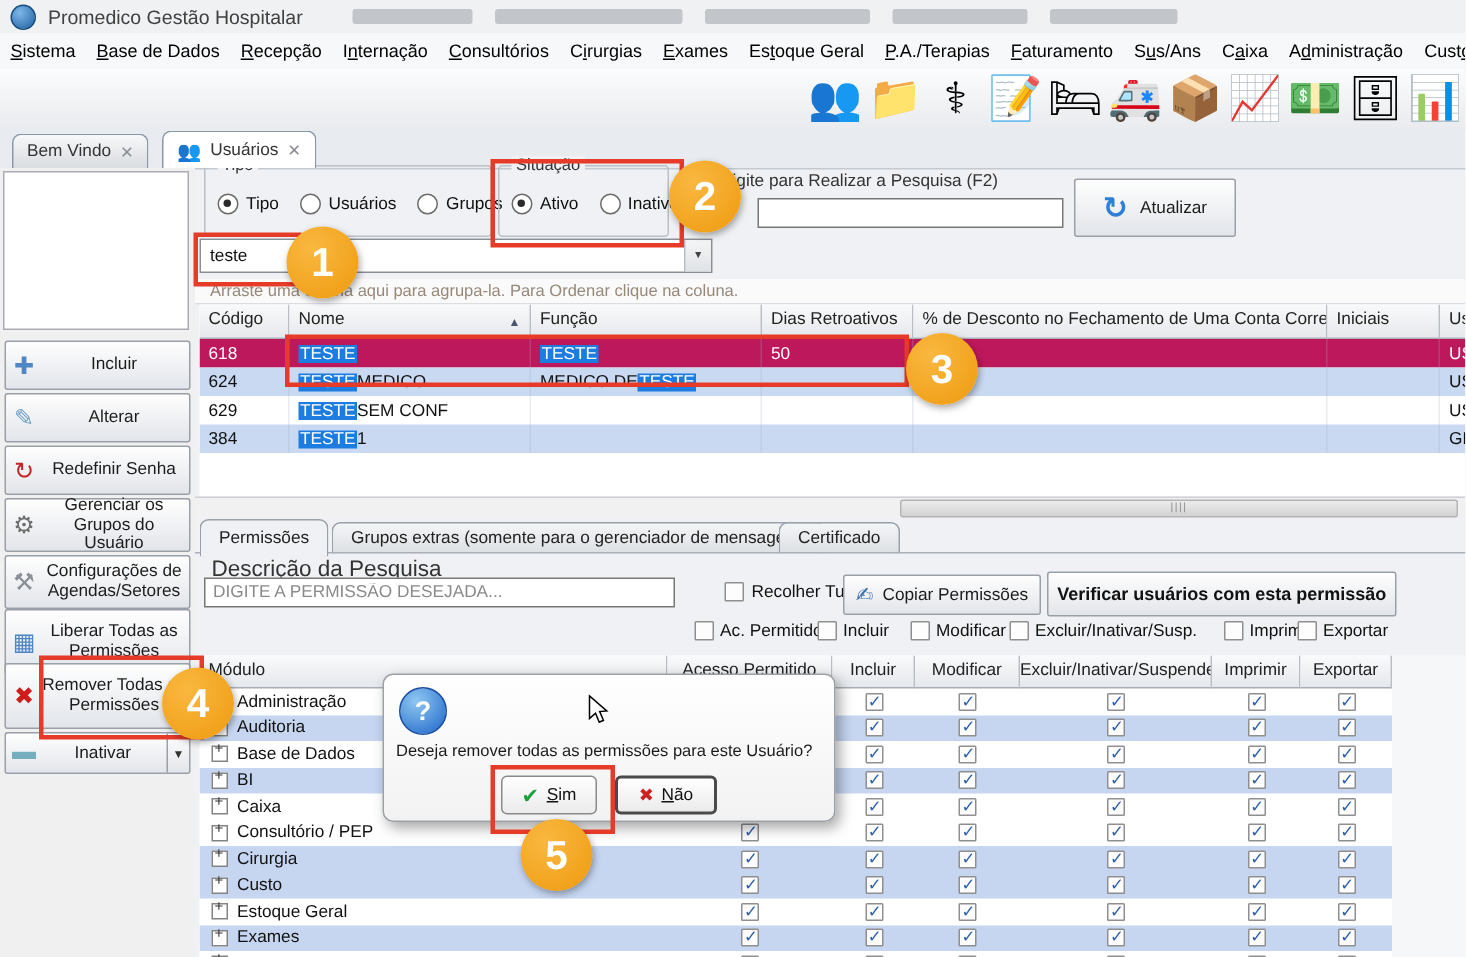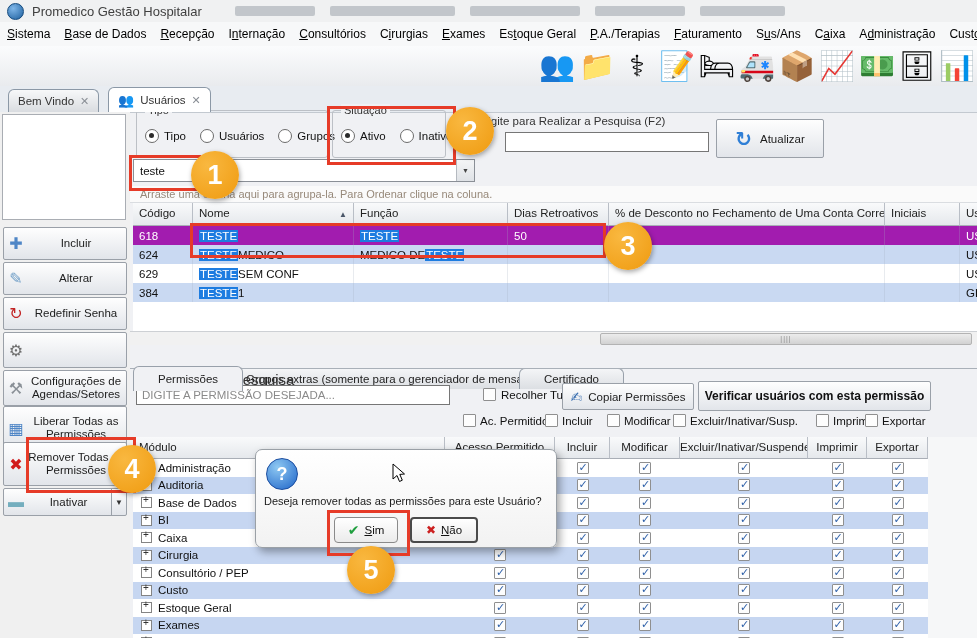"618" .grow.selected { background: #a21caf -> #be185d }
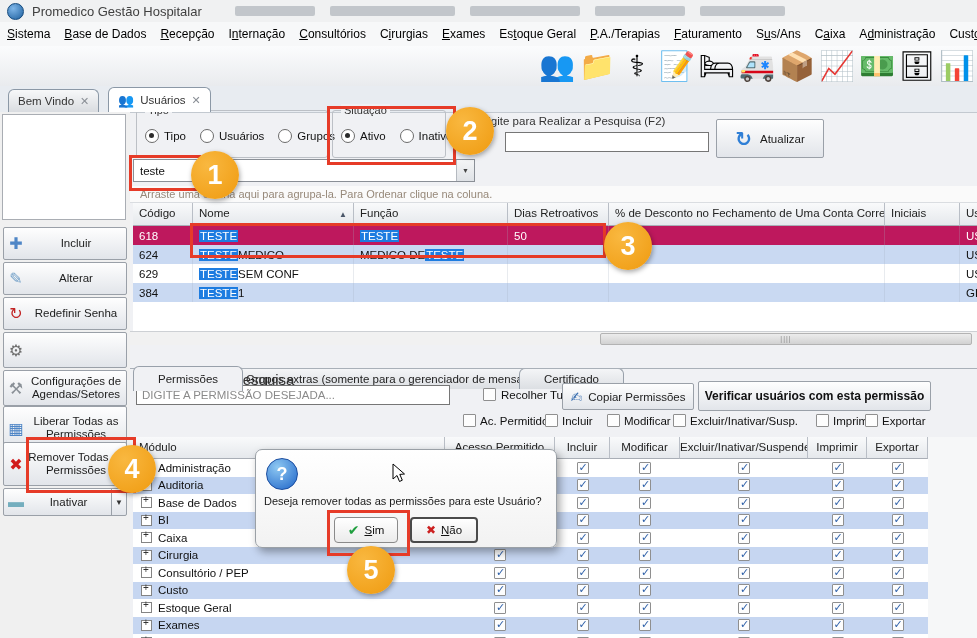"Gerenciar os Grupos do Usuário" span.slabel { html: none -> <span>Gerenciar os Grupos do Usuário</span> }
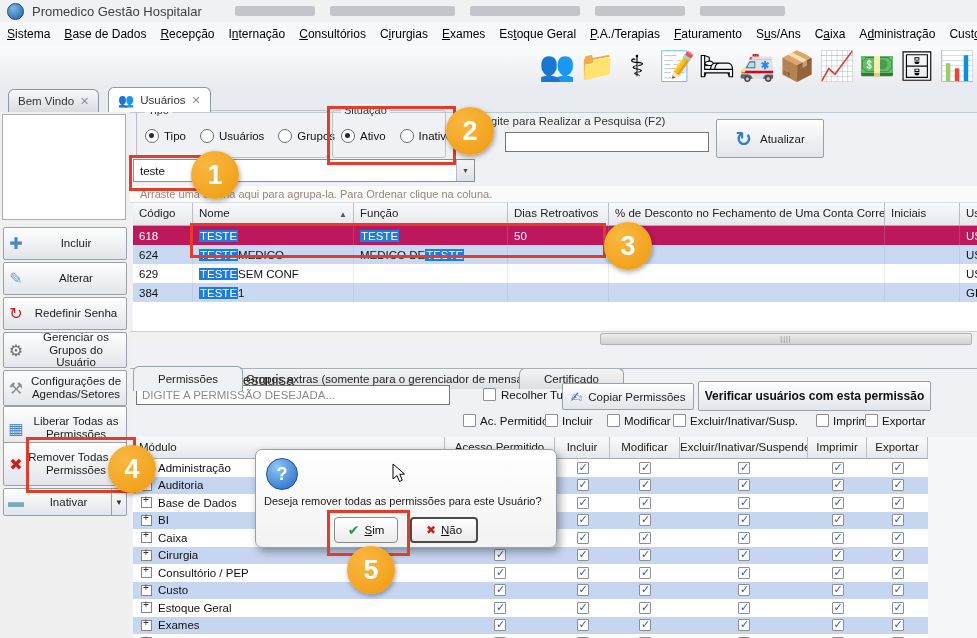"Permissões" .ptab { margin-top: 20px -> none; padding: 0 24px -> 0 12px }
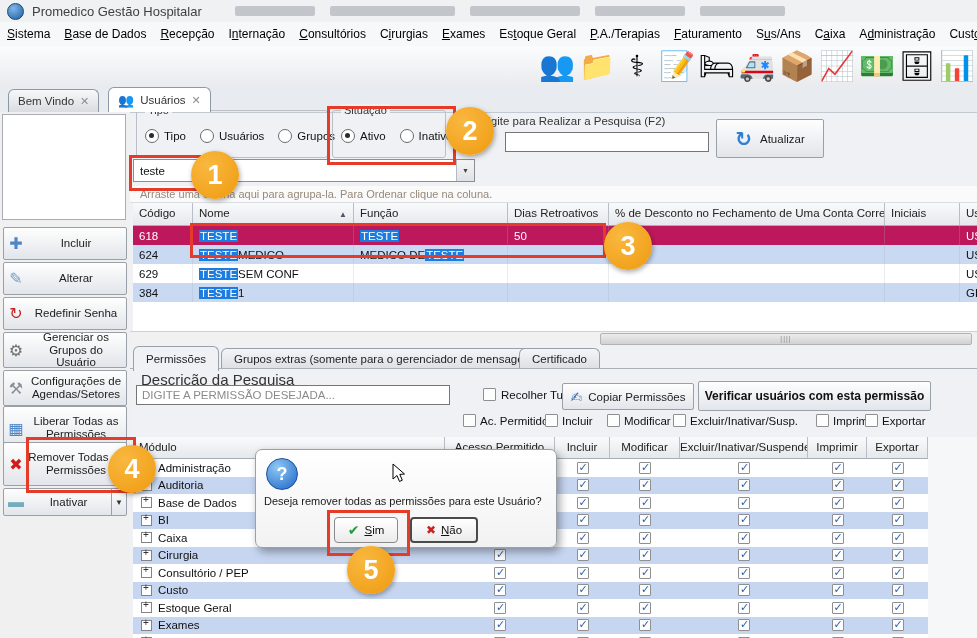"Cirurgia" div.prow { order: before "Consultório / PEP" -> after "Consultório / PEP" }
